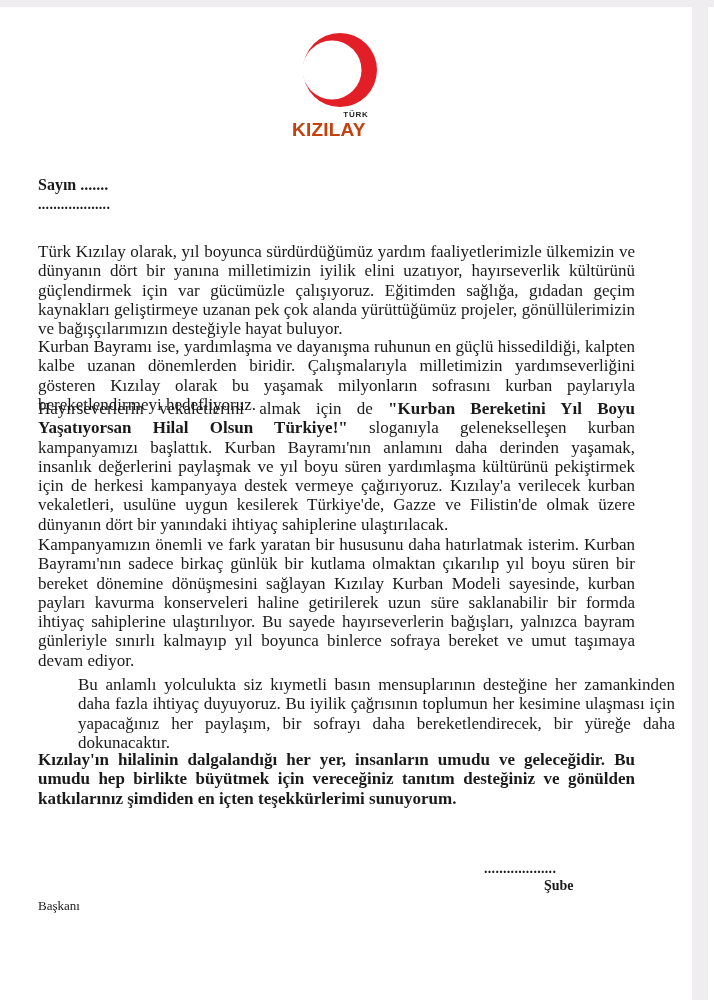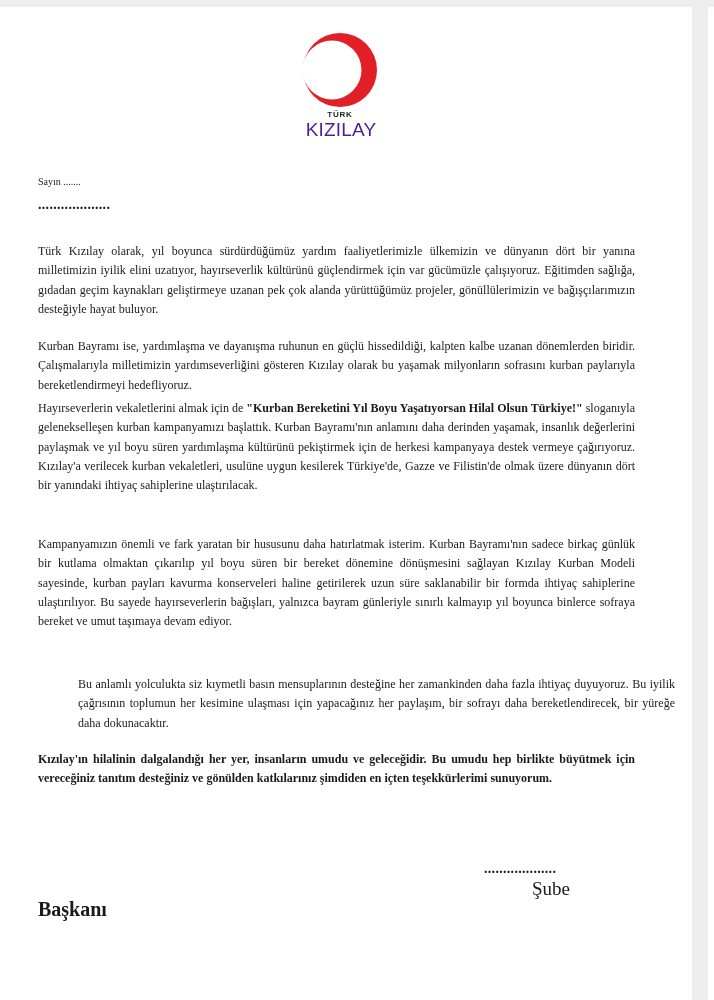"TÜRK" .logo-turk { left: 0 -> 16px }
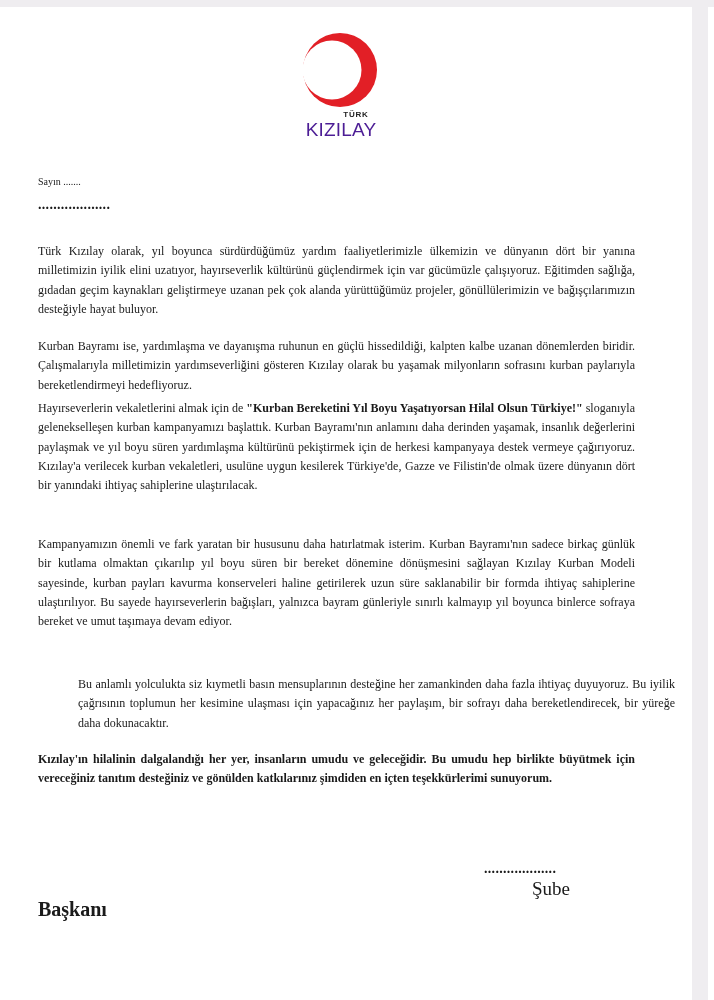"KIZILAY" .logo-kizilay { color: #4c1d95 -> #c2410c; font-weight: normal -> bold; text-align: center -> none }
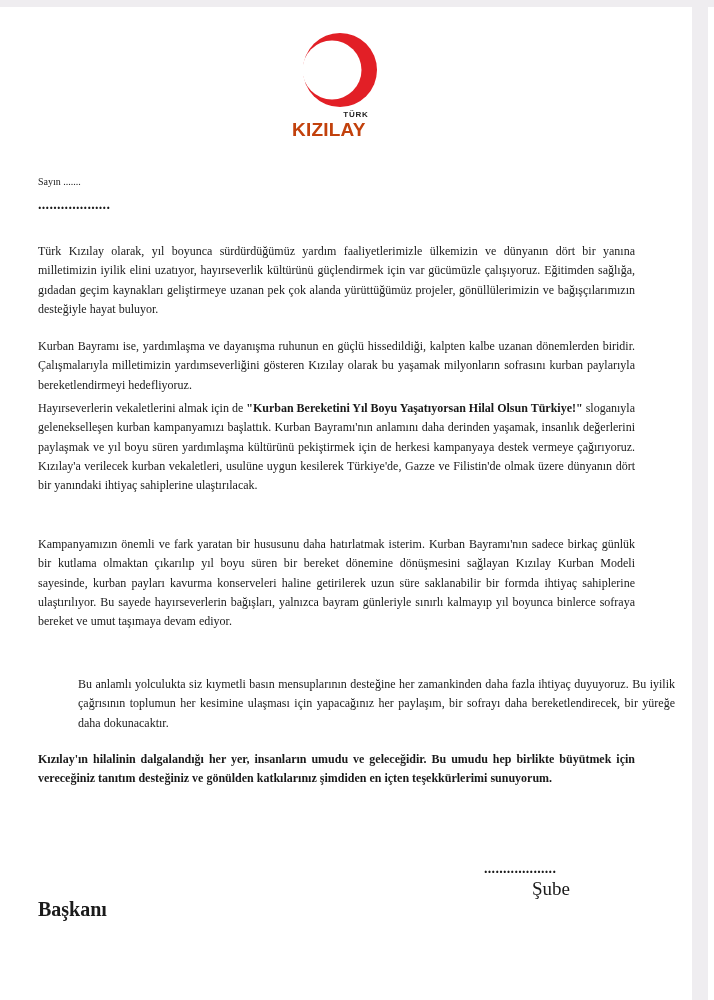"Sayın ......." .salutation { font-size: 10px -> 16px; font-weight: normal -> bold }
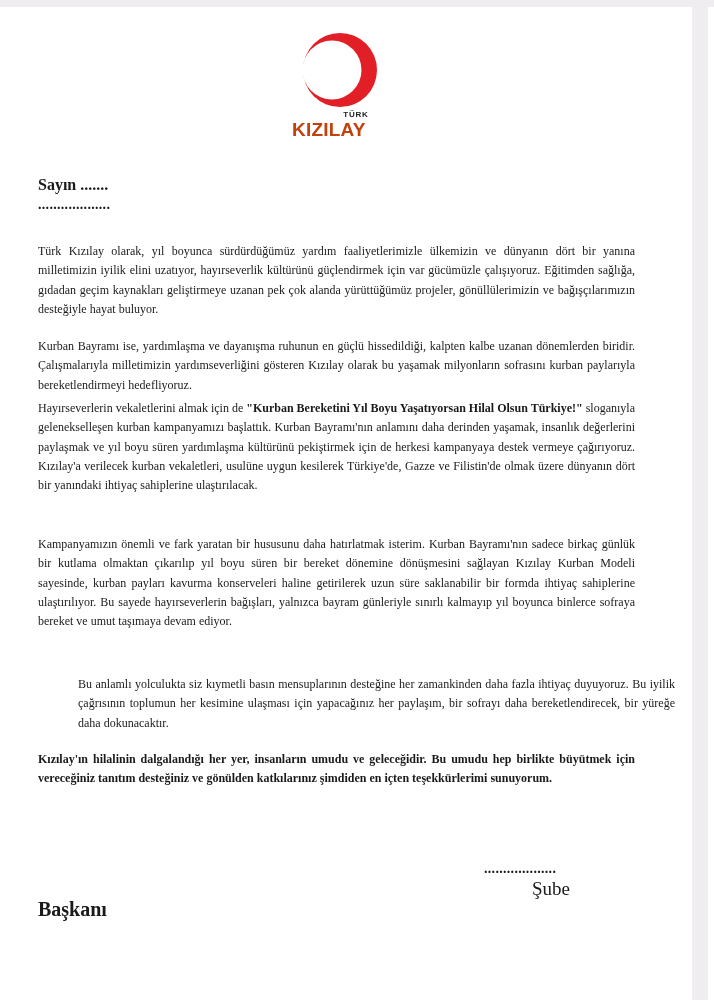"Türk Kızılay olarak, yıl boyunca" .body-text { font-size: 12px -> 17px }
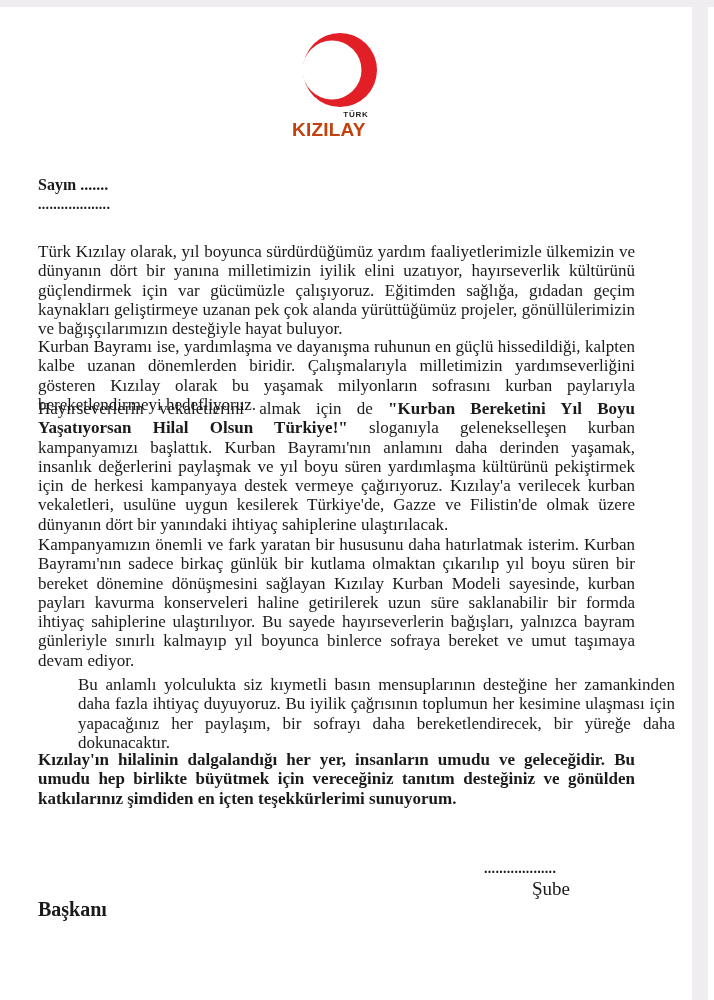"Şube" .sign-branch { font-size: 19px -> 14px; font-weight: normal -> bold; left: 532px -> 544px }
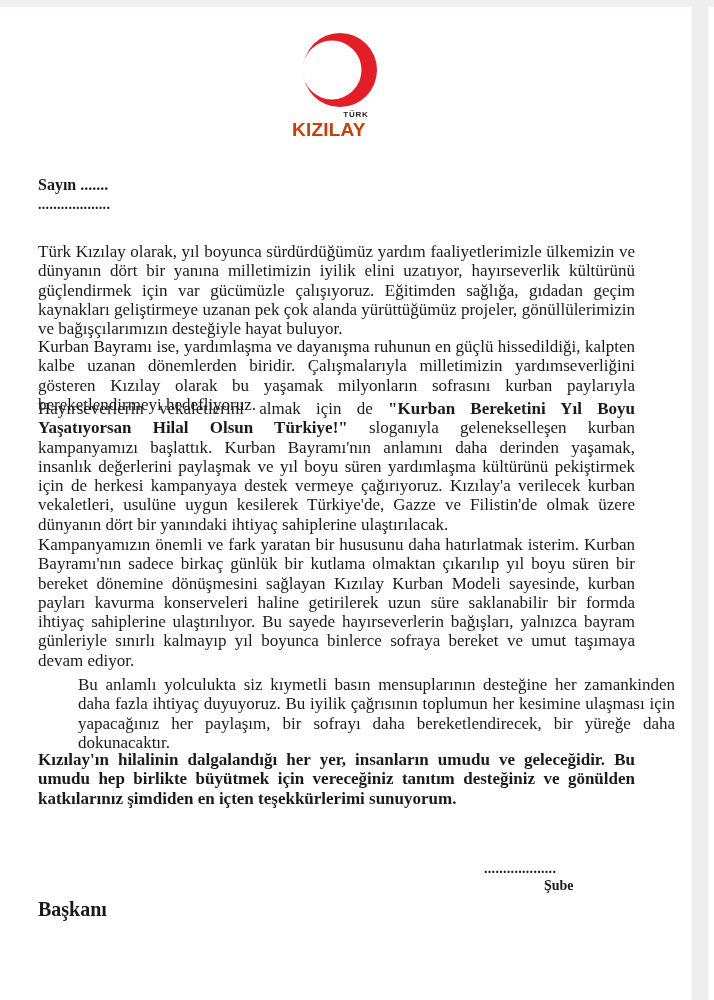"Başkanı" .sign-title { font-size: 20px -> 13px; font-weight: bold -> normal }
